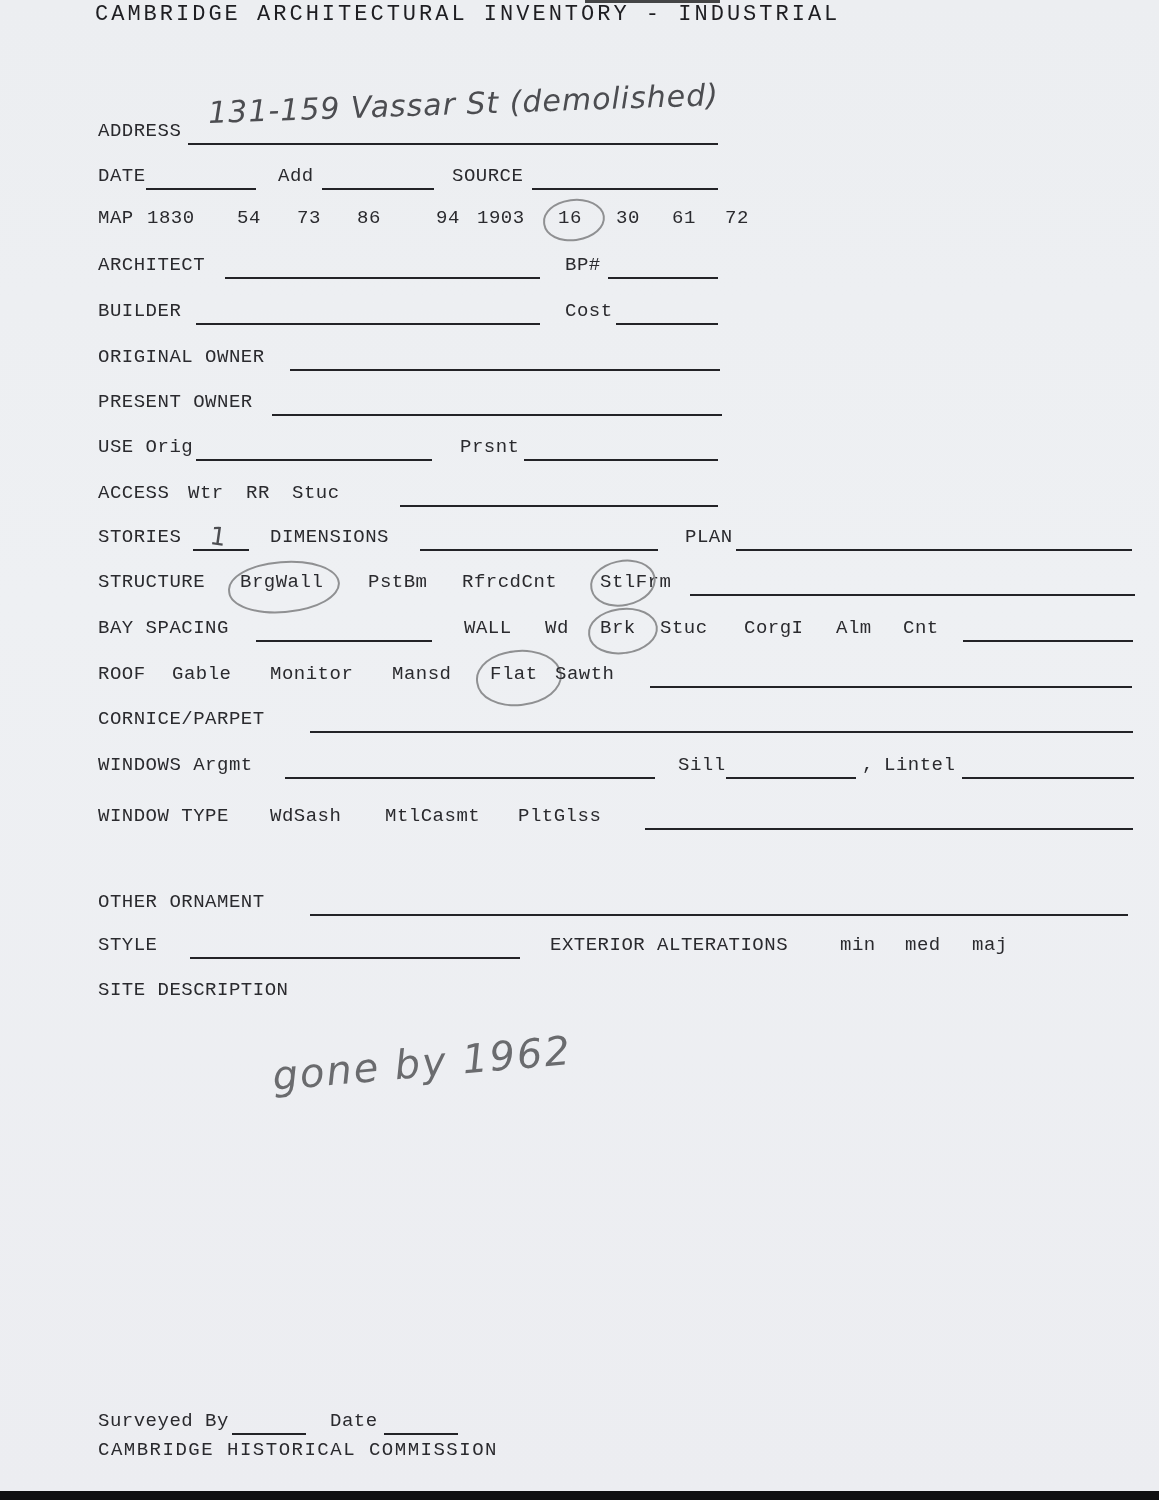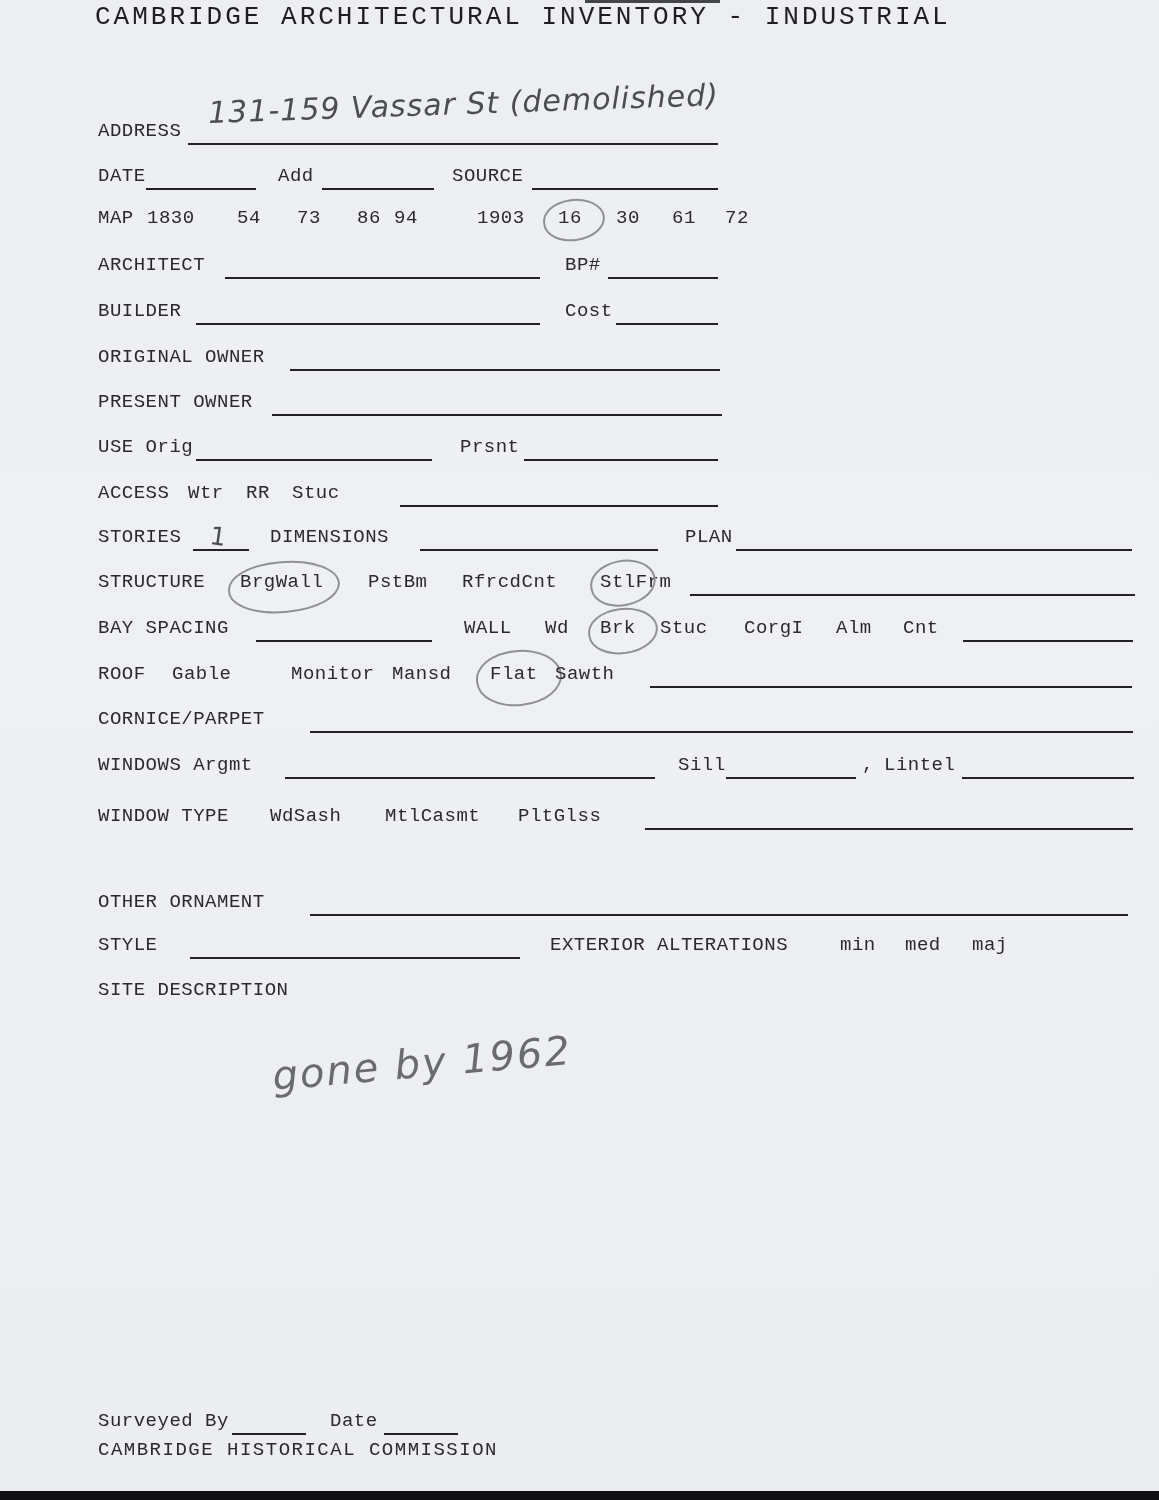"CAMBRIDGE ARCHITECTURAL INVENTORY -" .title { font-size: 26px -> 22px }
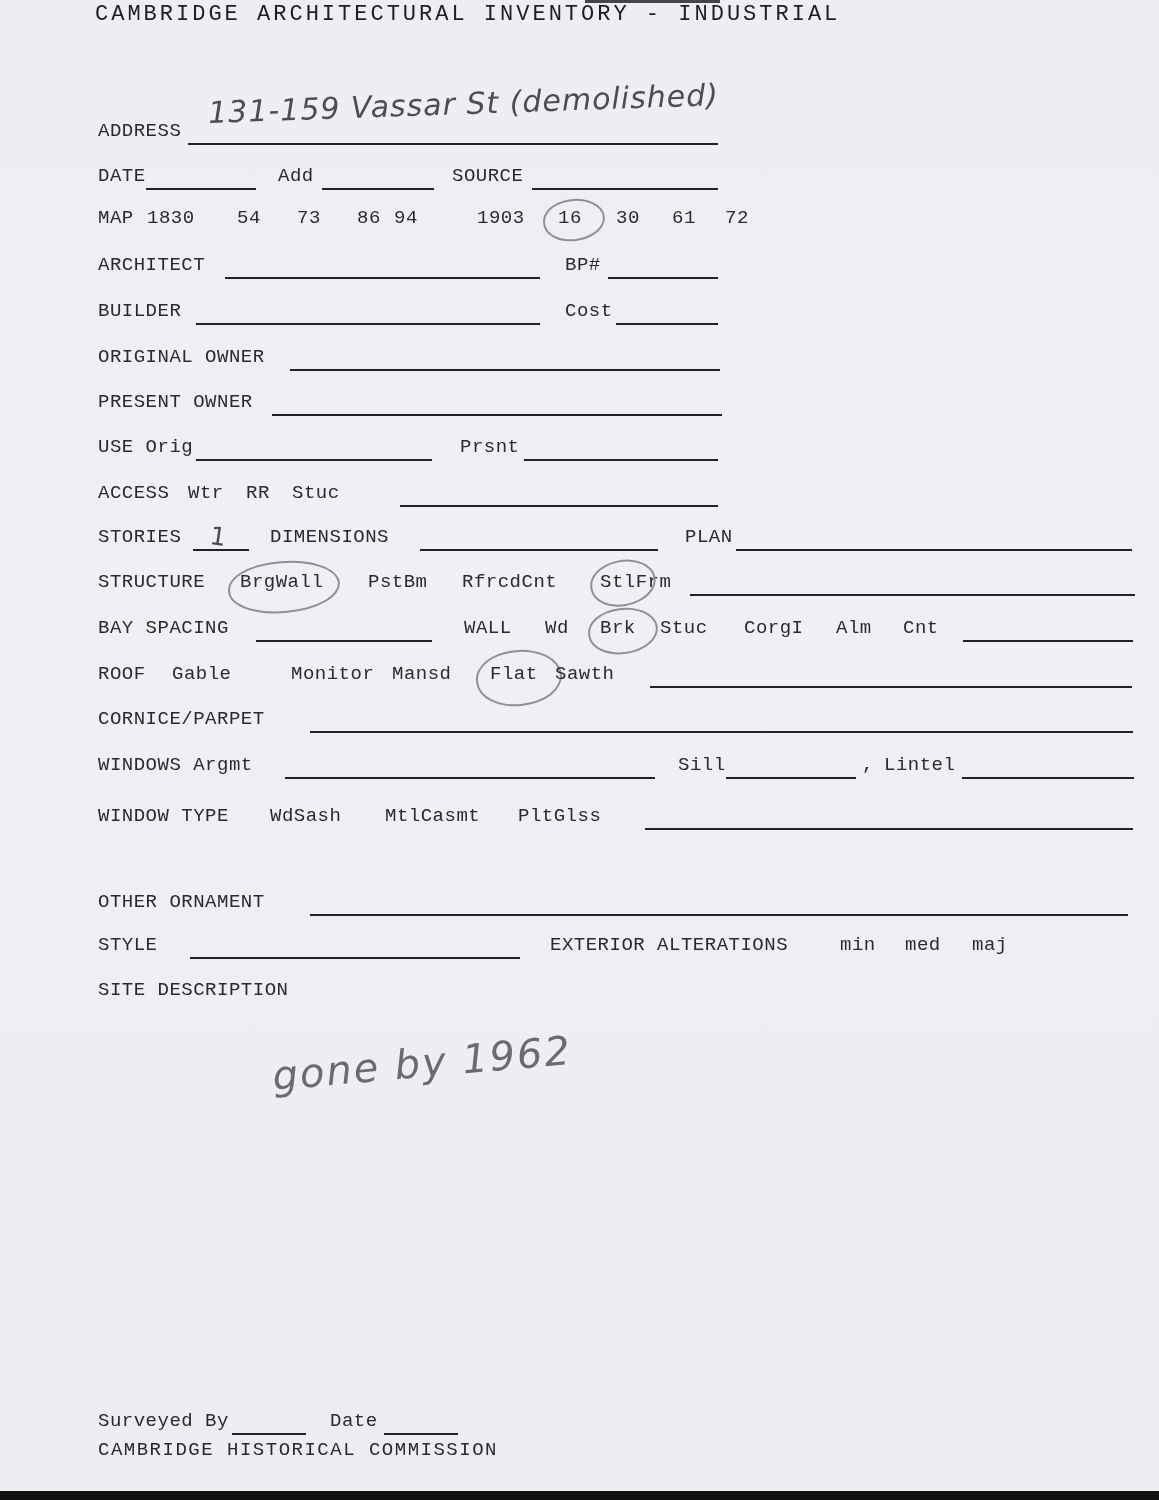"94" span.t { left: 394px -> 436px }
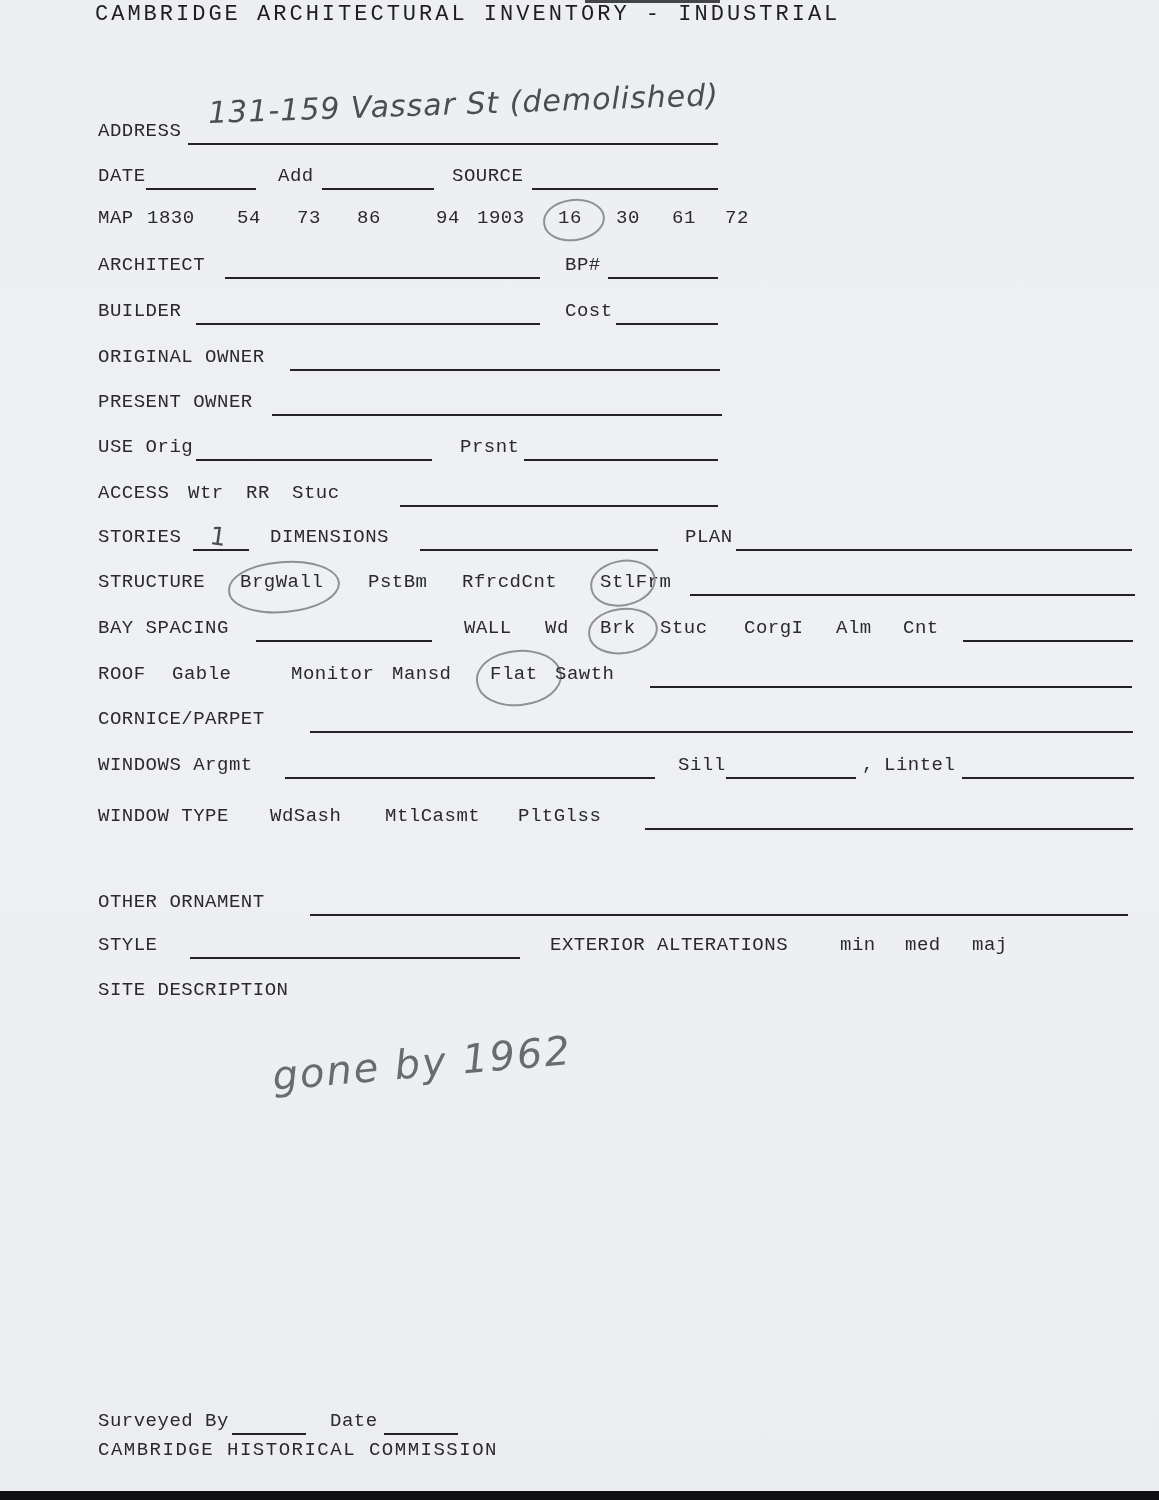"Monitor" span.t { left: 291px -> 270px }
